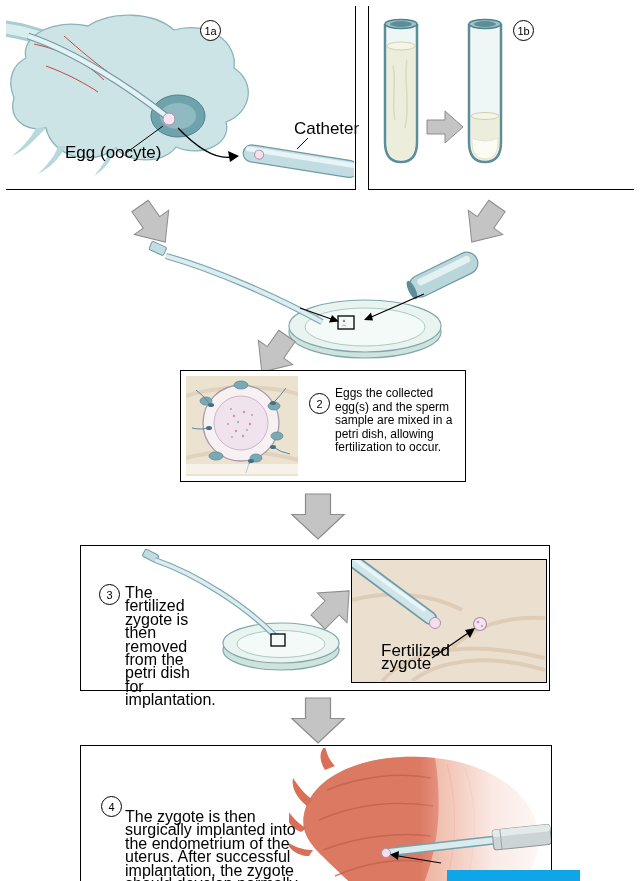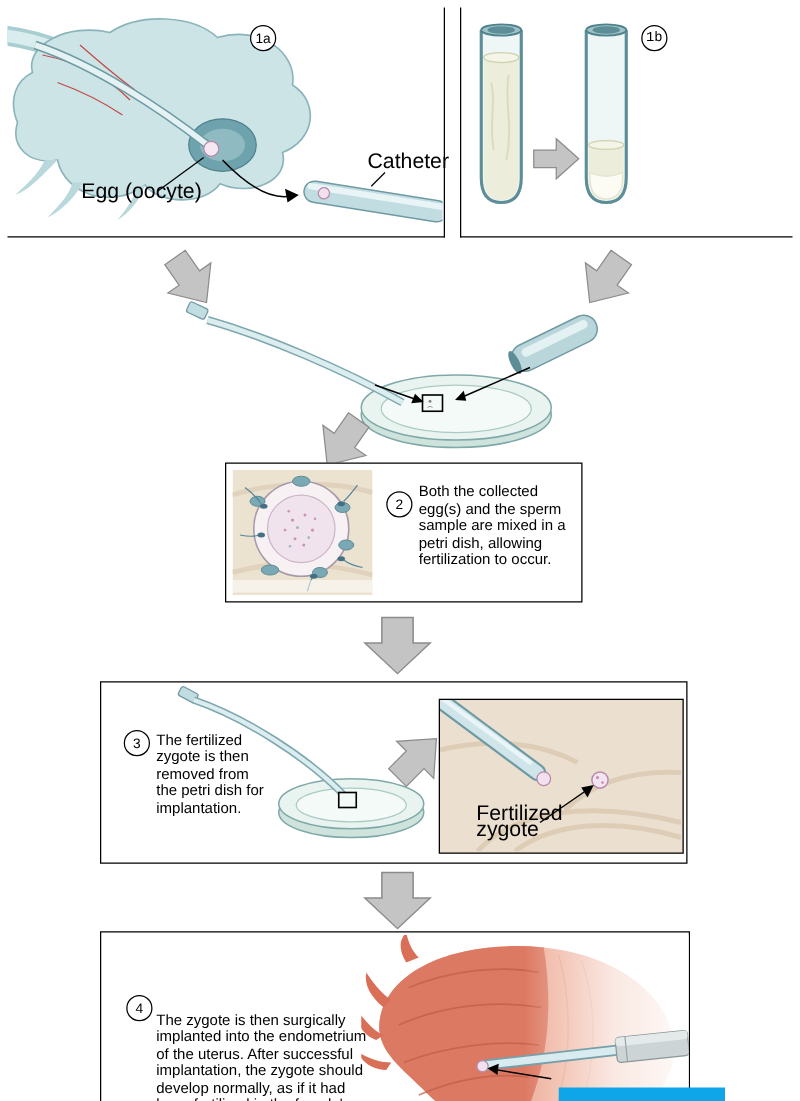"1b" #panel-1b { font-family: Liberation Mono, monospace -> none }
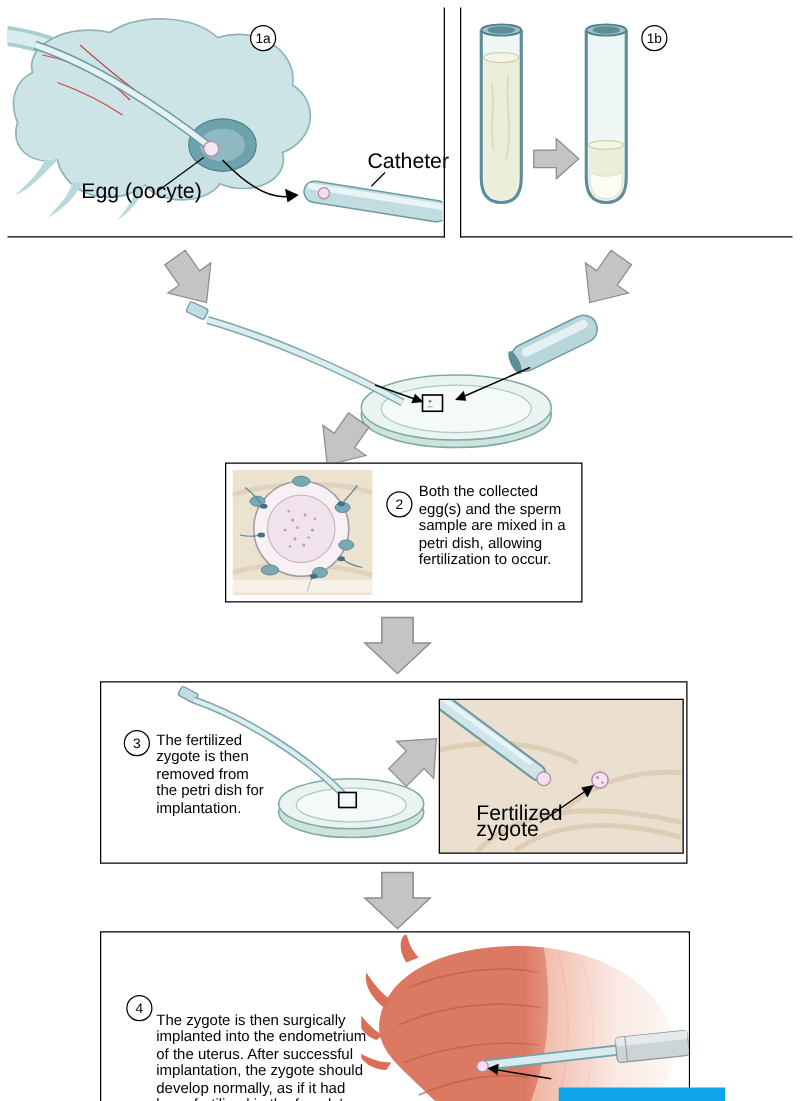"Both the collected egg(s) and" div.steptext { text: Both -> Eggs }
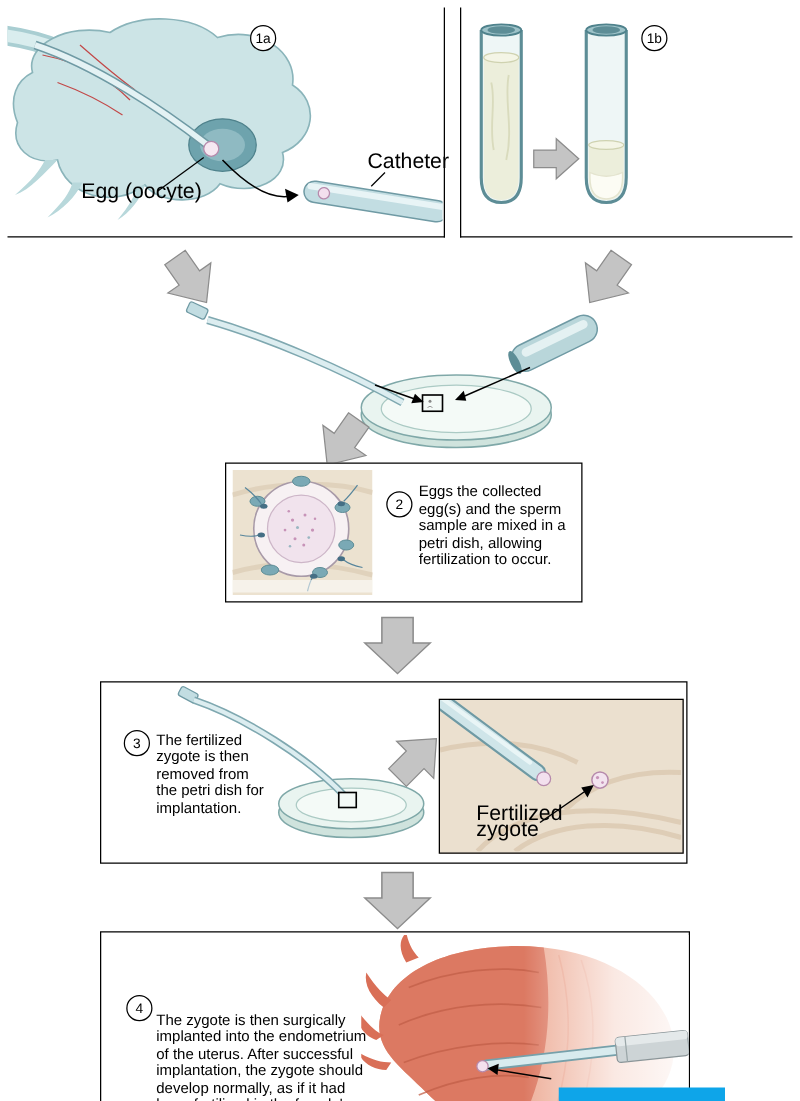"The fertilized zygote is then" .steptext.small { font-size: 12px -> 16px }
